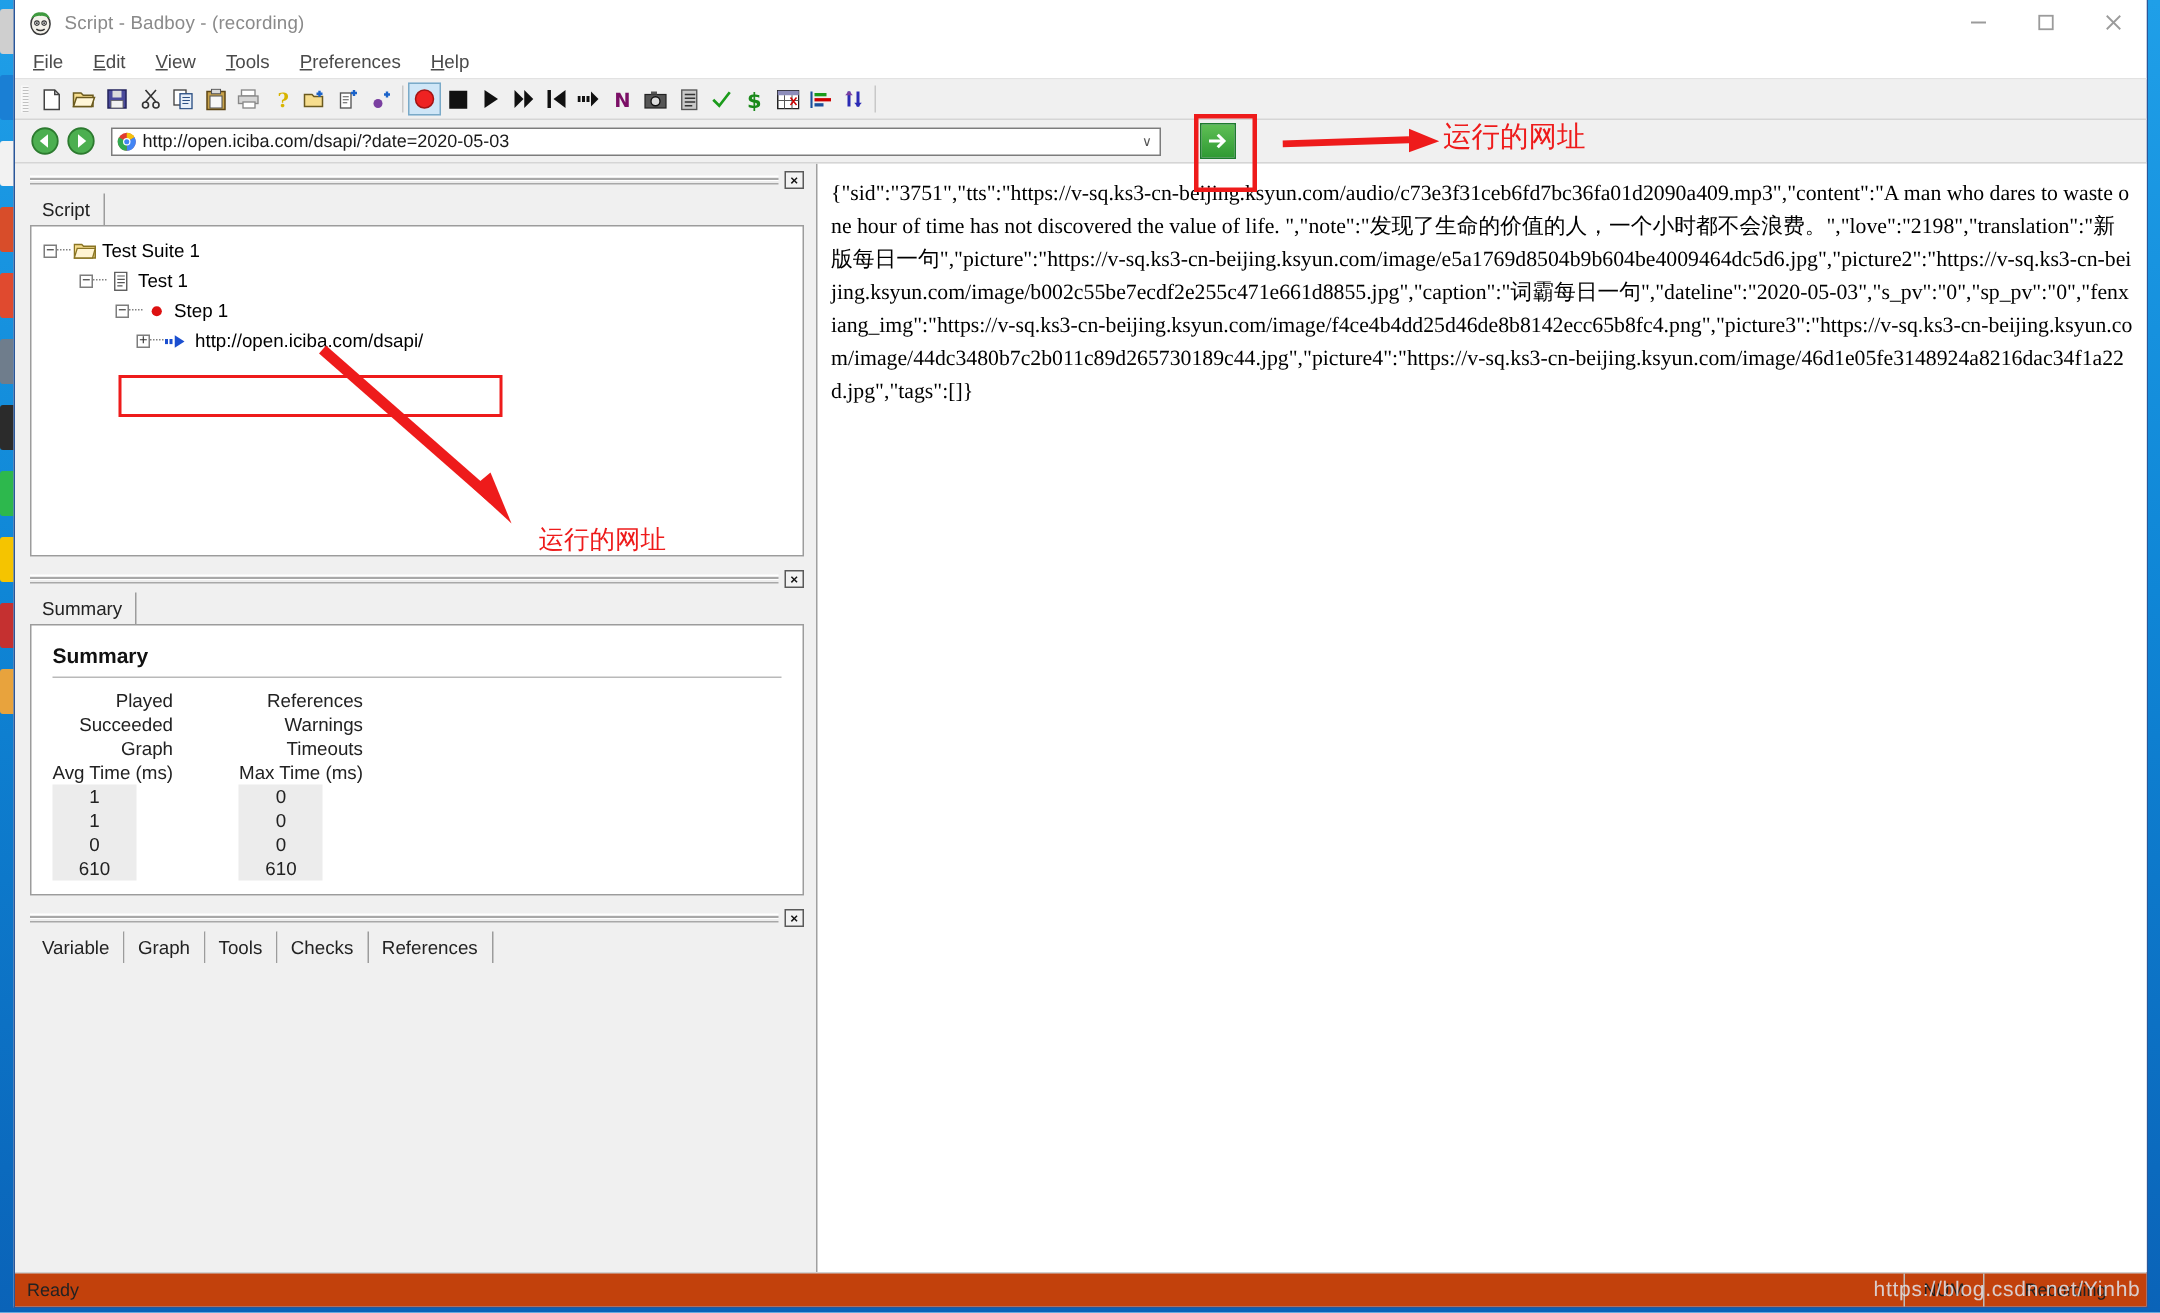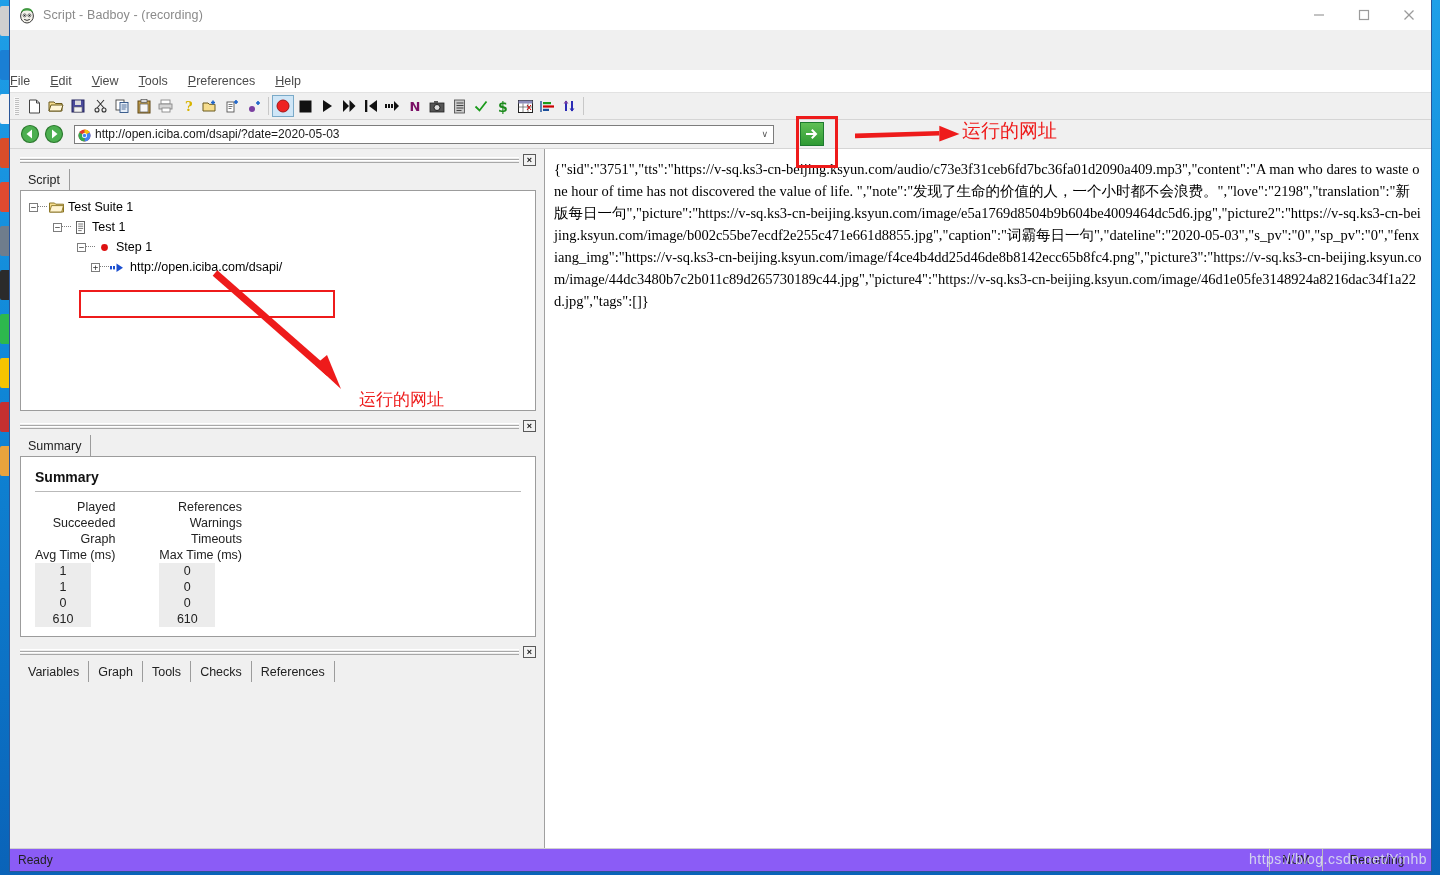"File" #menubar { margin-top: 40px -> none; padding-left: none -> 12px }
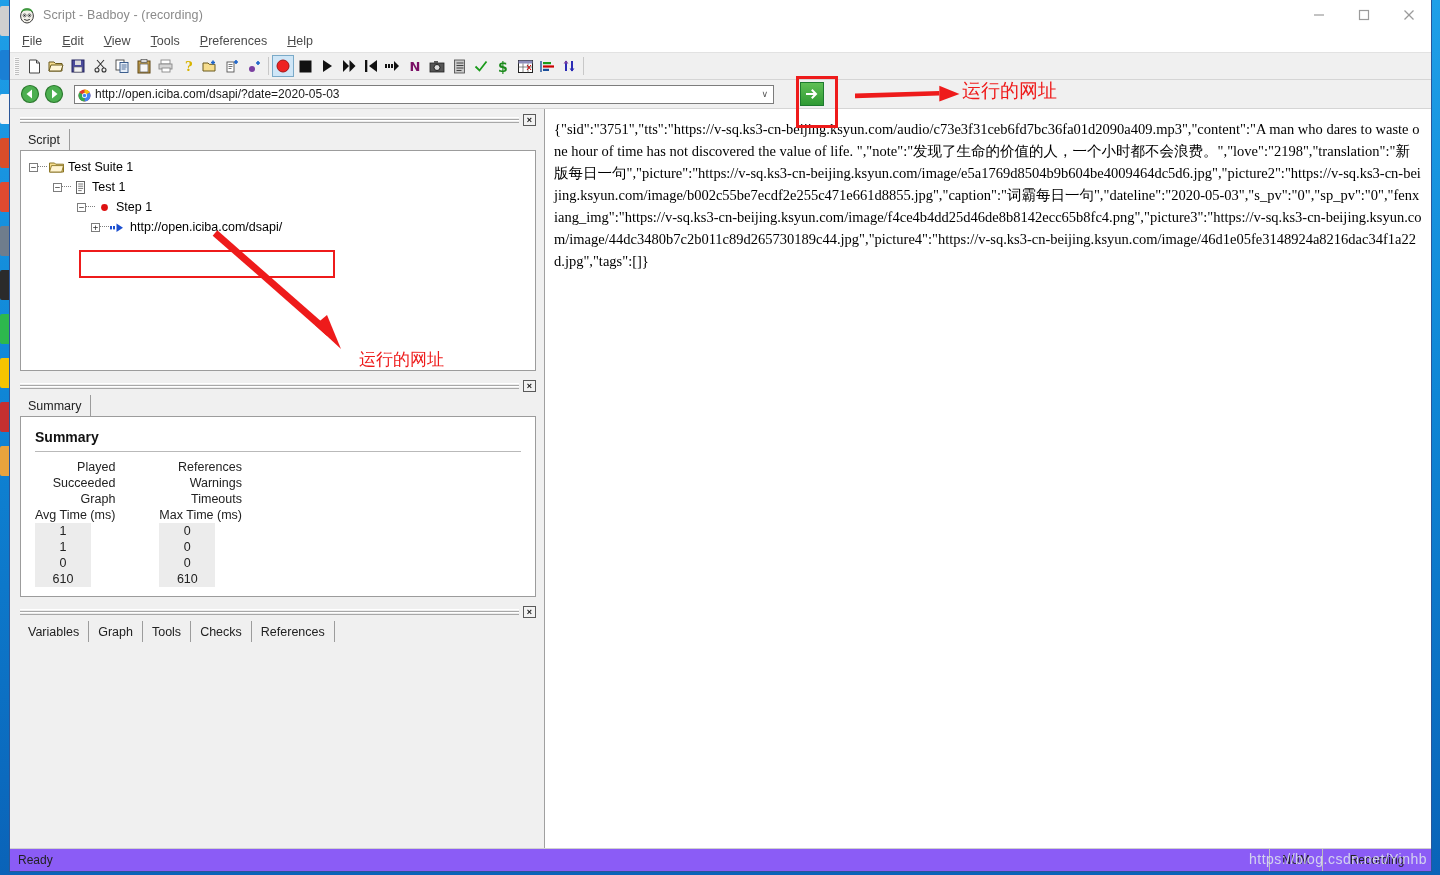"Variables" div.tab { text: Variables -> Variable }
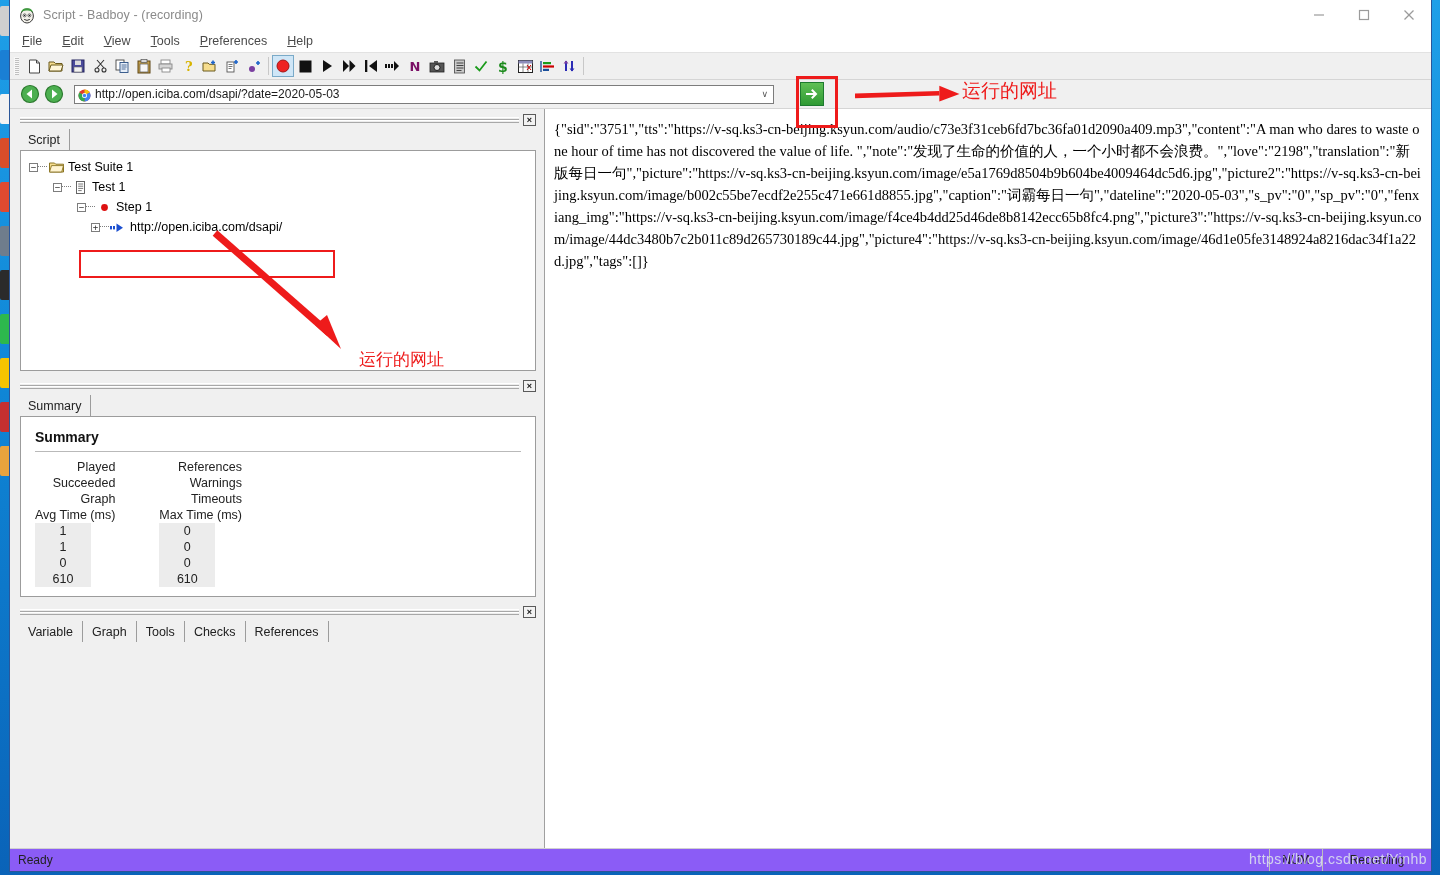"Ready" #statusbar { background: #8b5cf6 -> #c2410c }
